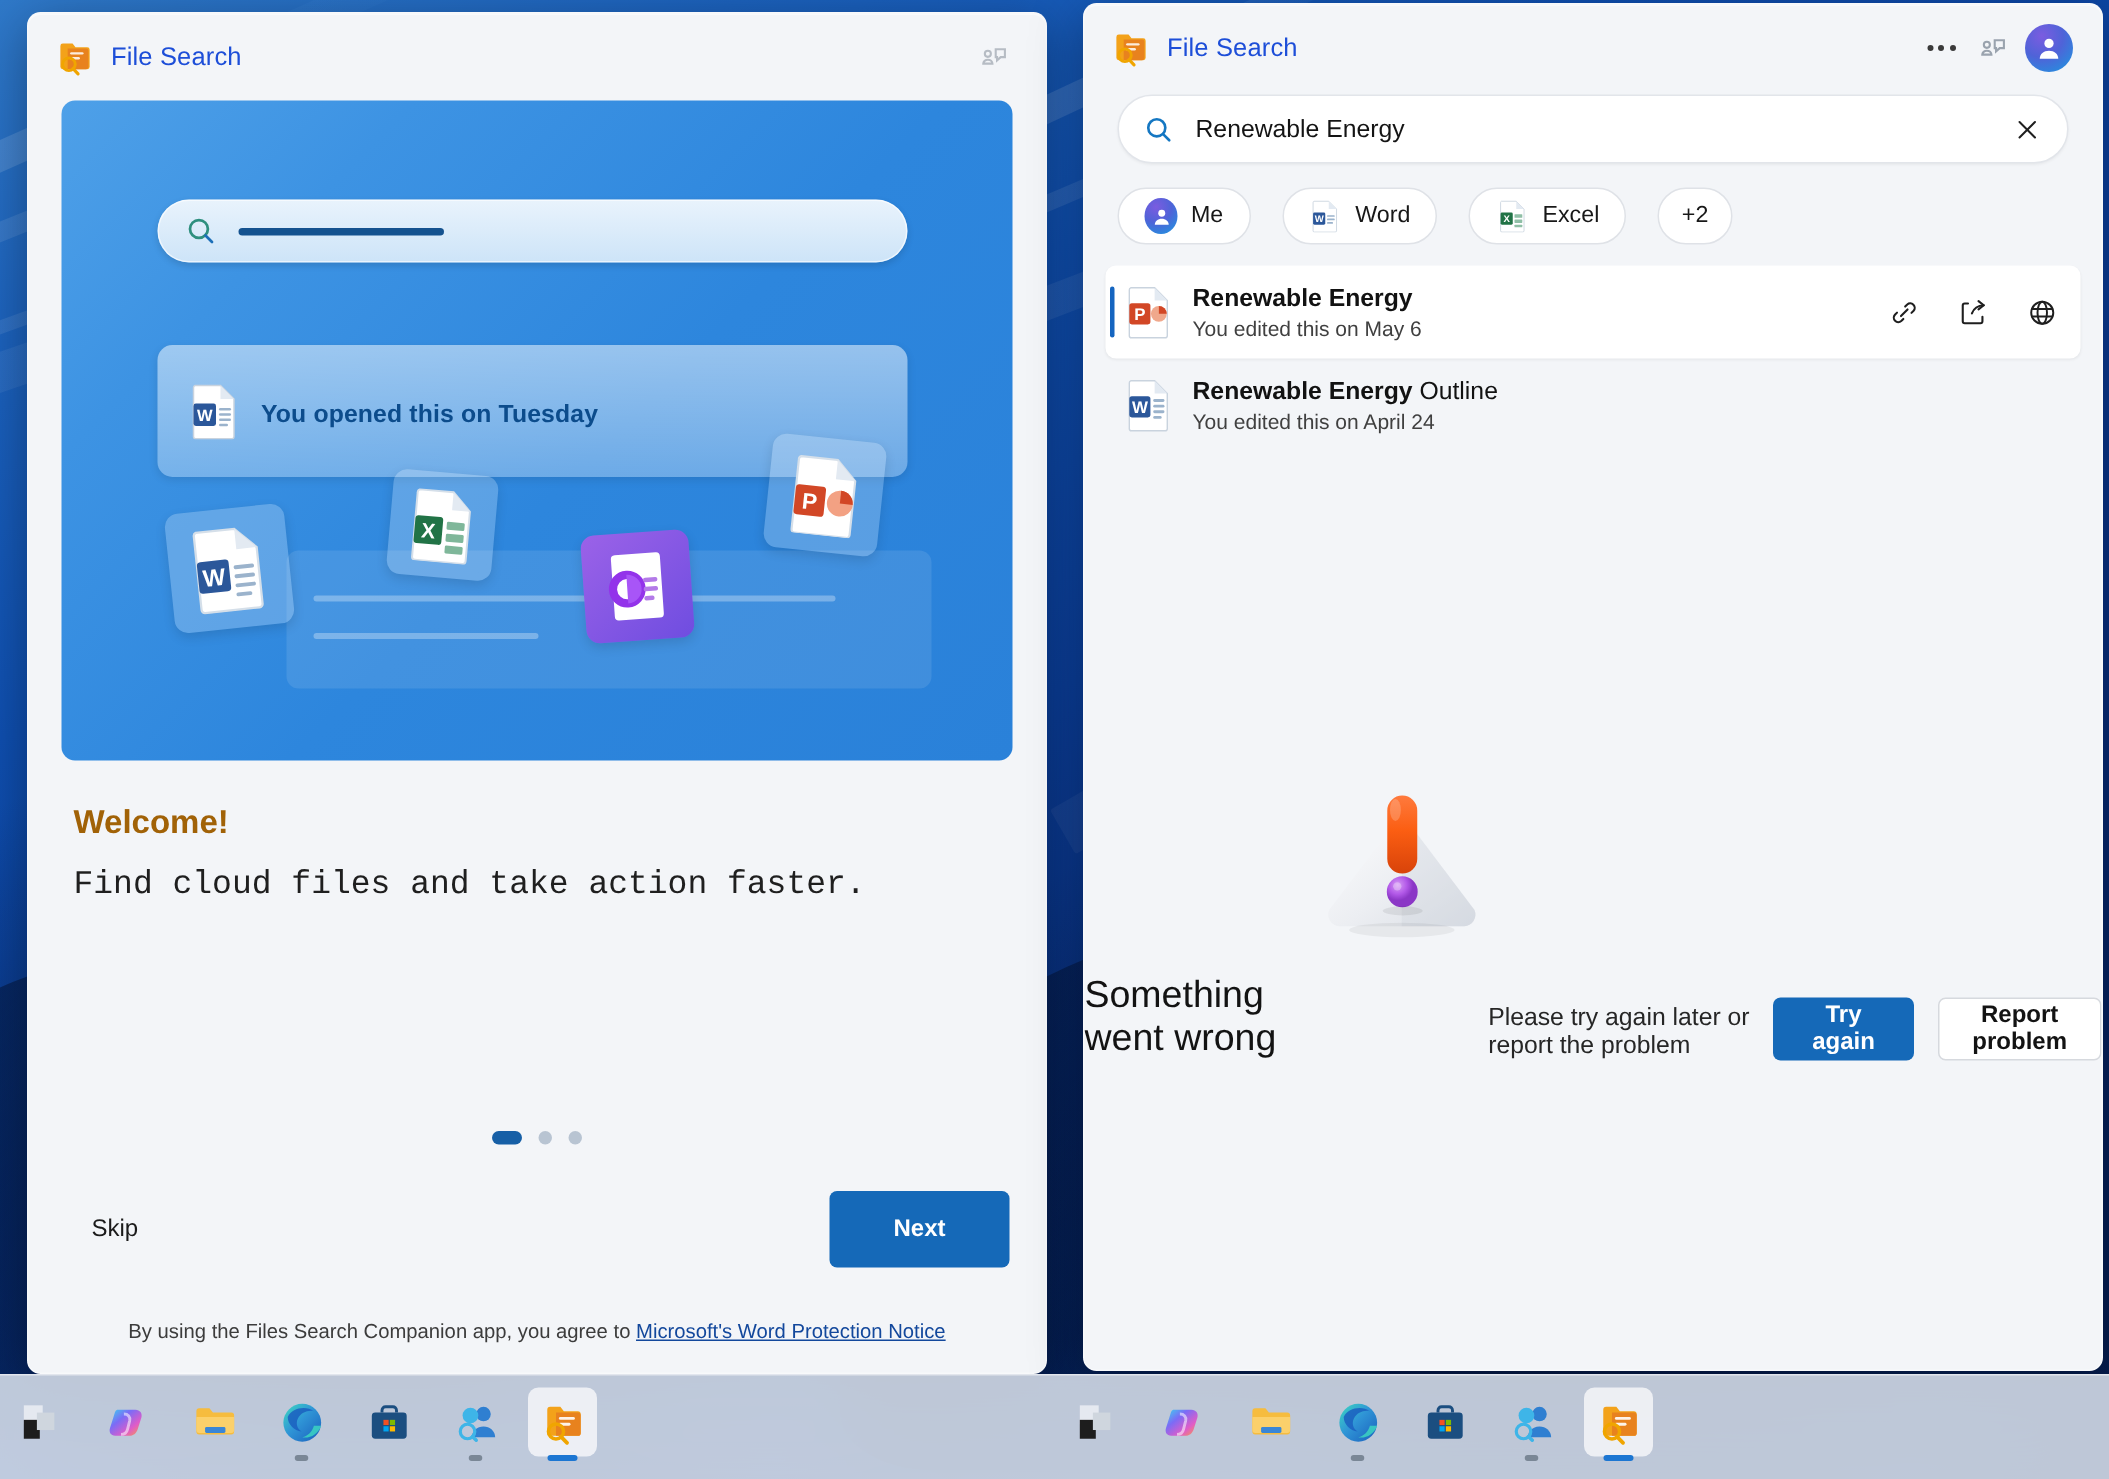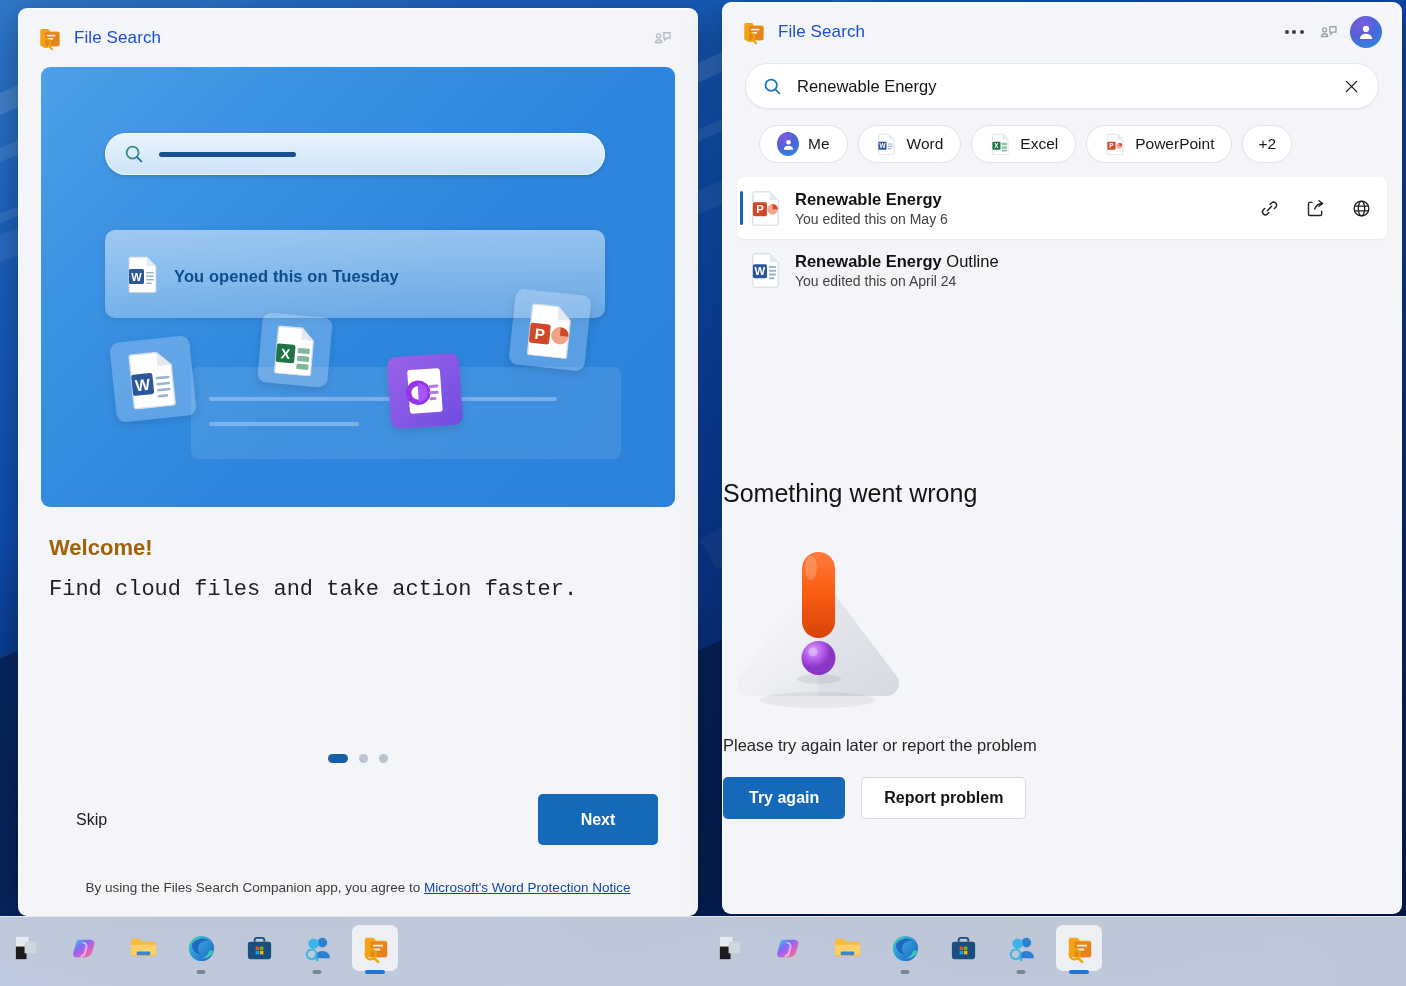"Me" .chips { gap: 10px -> 21px; padding: 16px 22px 0 36px -> 16px 22px 0 22px }
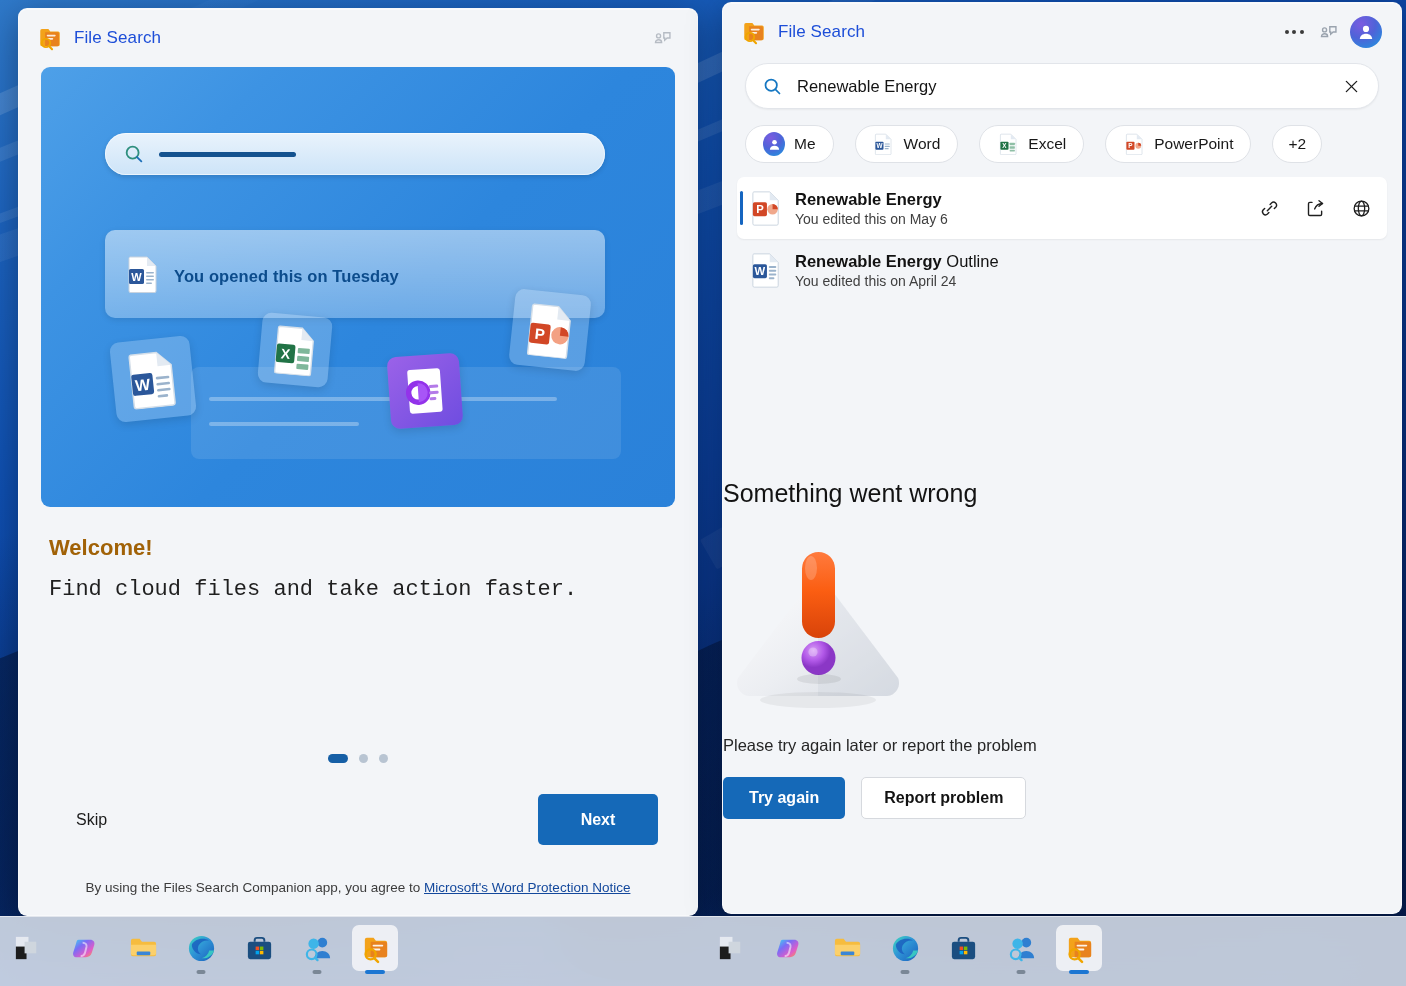"PowerPoint" div.chip { html: <div> <span> <svg> <path></path> <path></path> <rect></rect> <text>P</text> <circle></circle> <path></path> </svg> </span> <span>PowerPoint</span> </div> -> none }
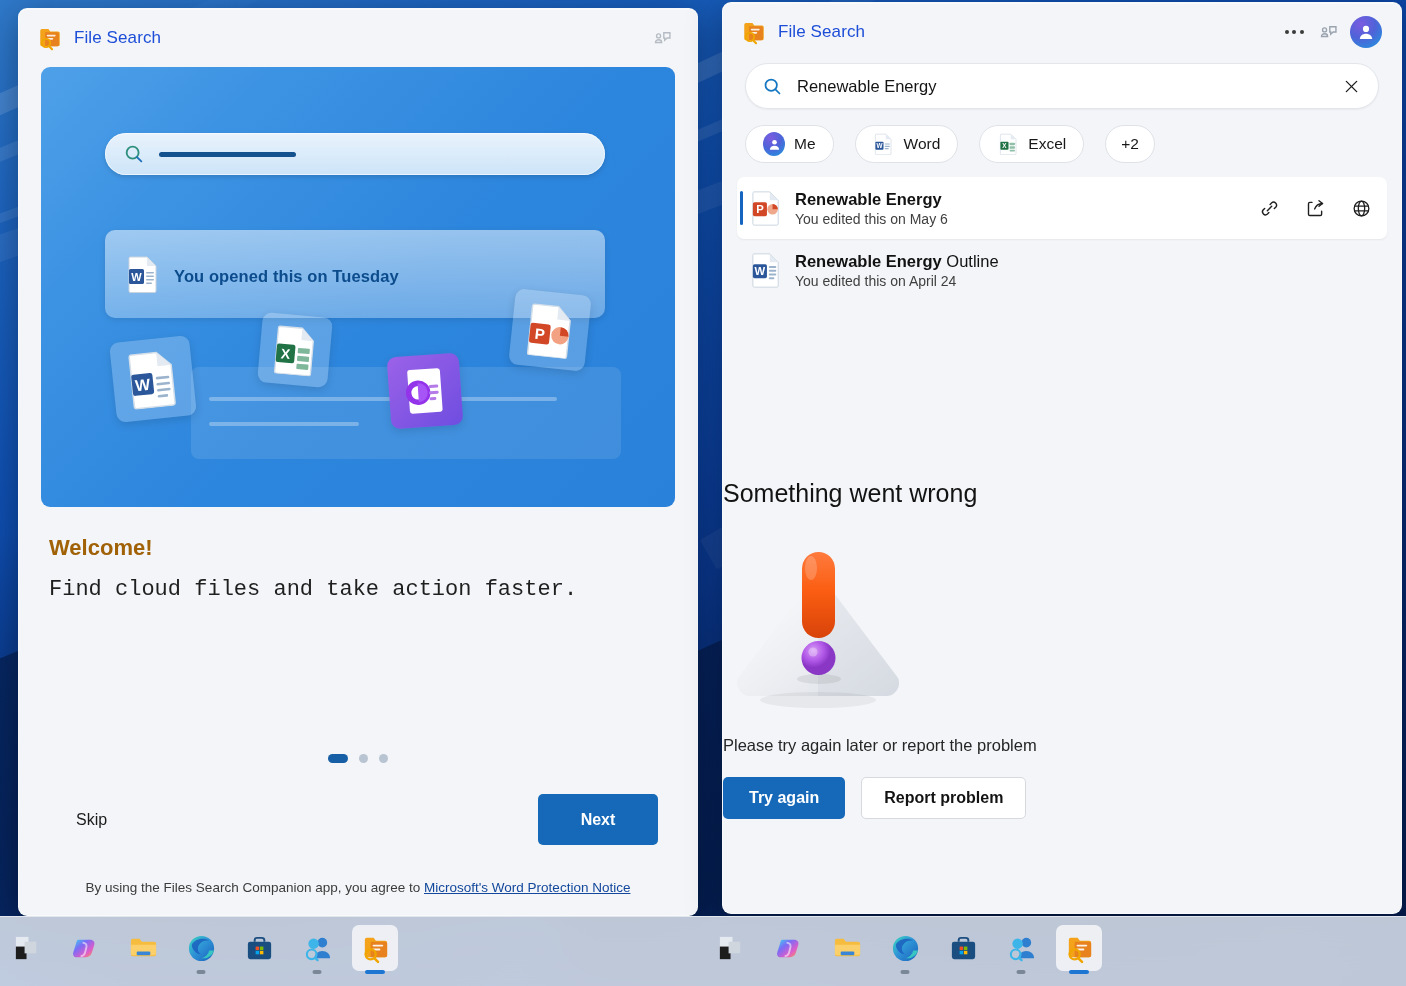"Something went wrong" .error-state { align-items: flex-start -> flex-end; flex-direction: column -> row; top: 476px -> 492px }
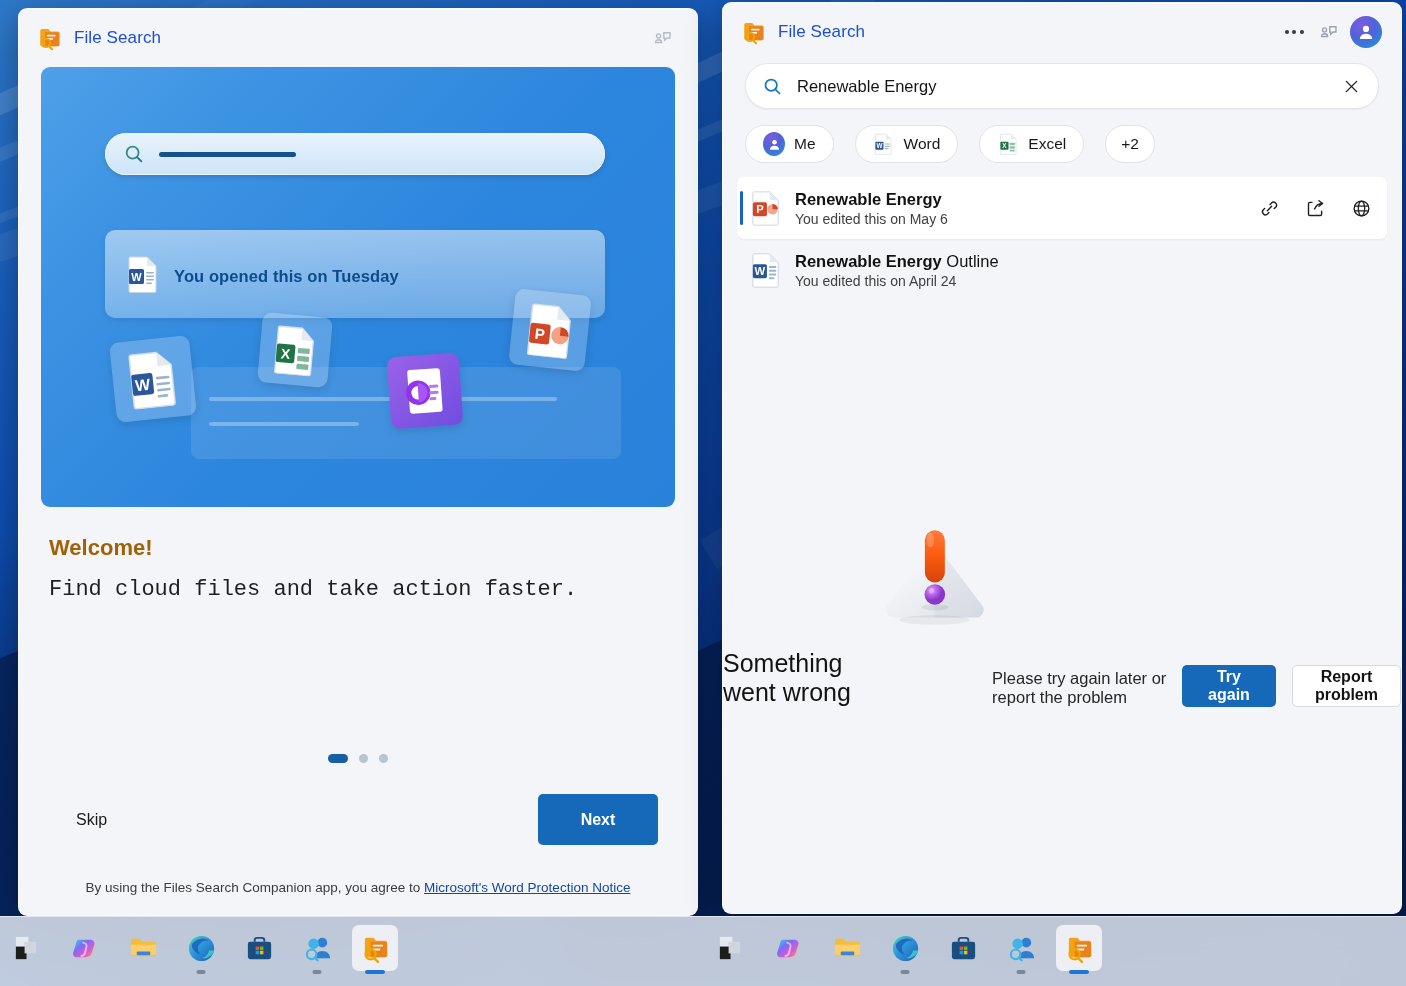"Skip" .footer-actions { padding: 0 39px -> 0 24px }
